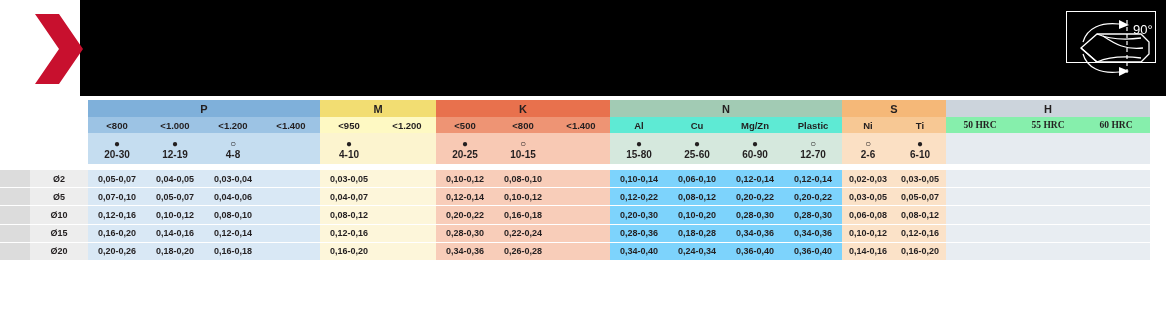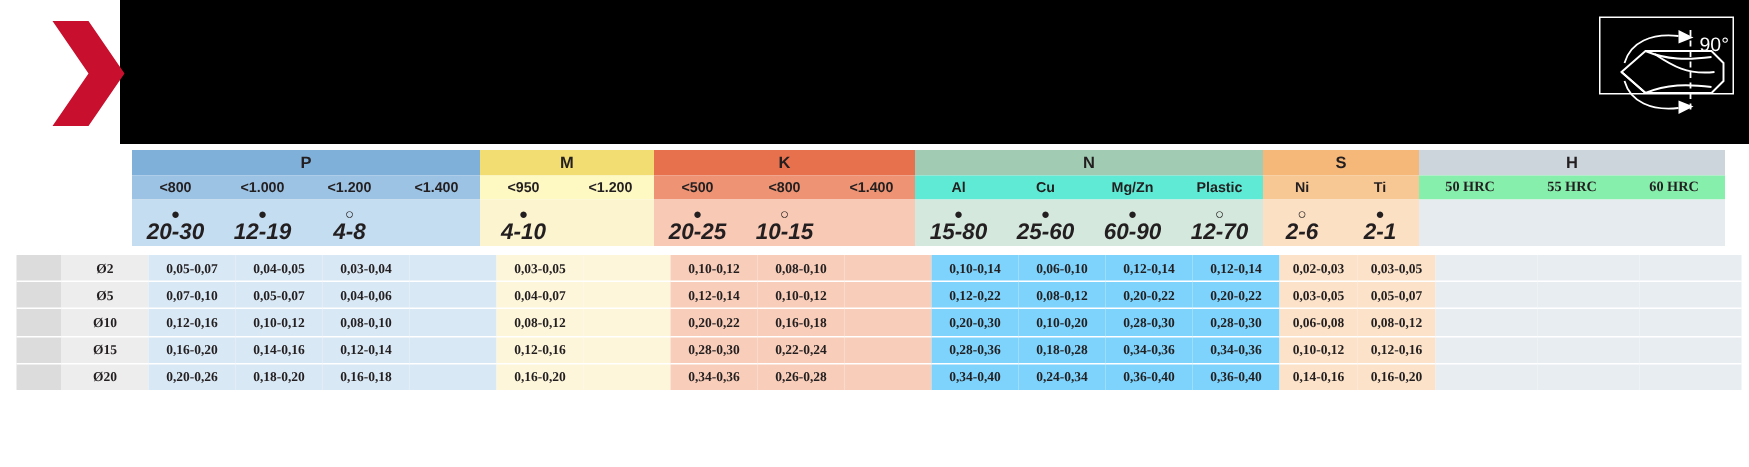"20-30" .sym-row .val { font-size: 15px -> 10px; font-style: italic -> none }
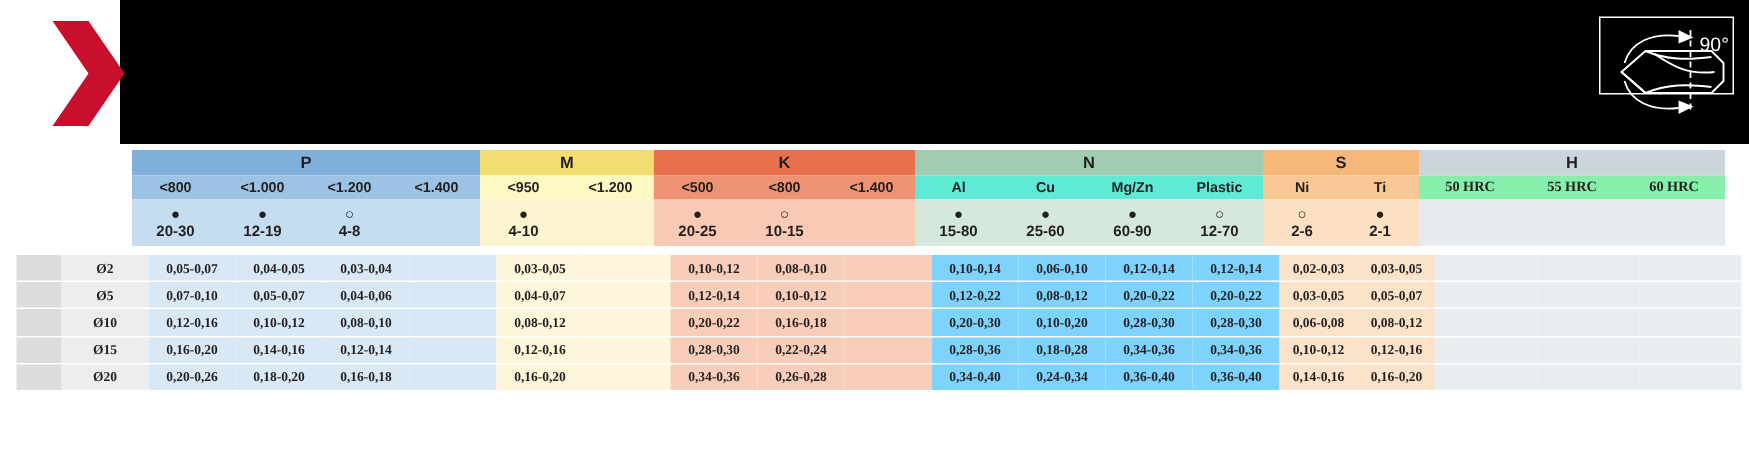"2-1" span.val { text: 2-1 -> 6-10 }
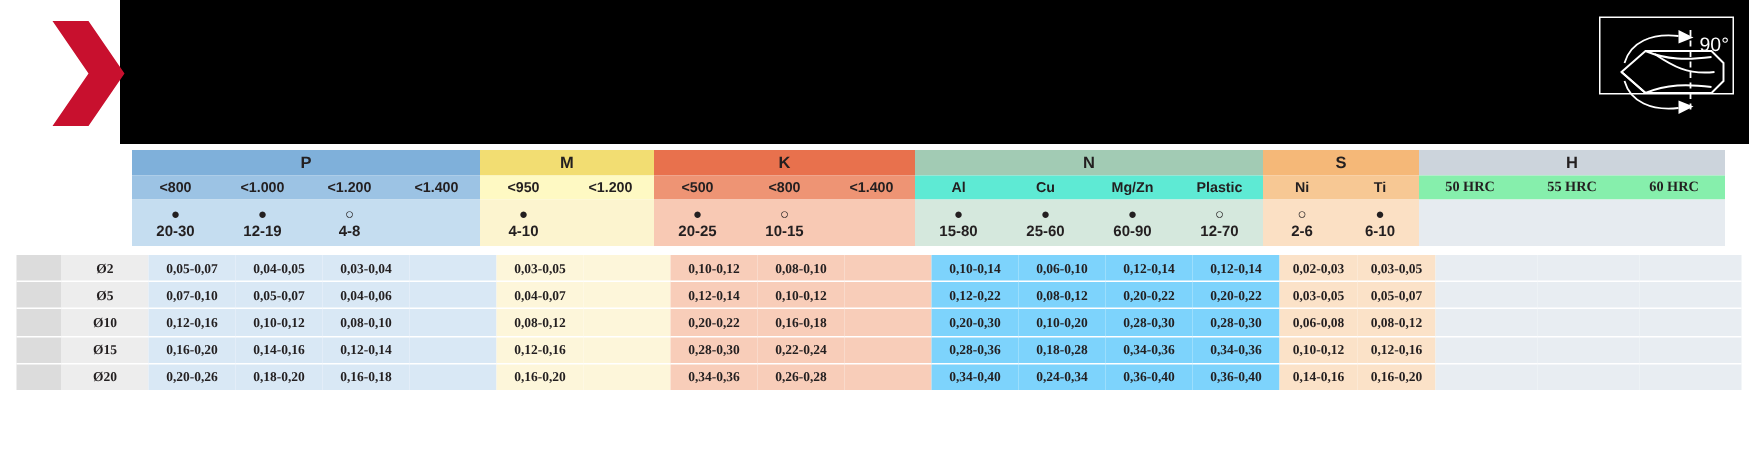"Ø2" .body-table { font-family: Liberation Serif, serif -> none; left: 11px -> 0 }
